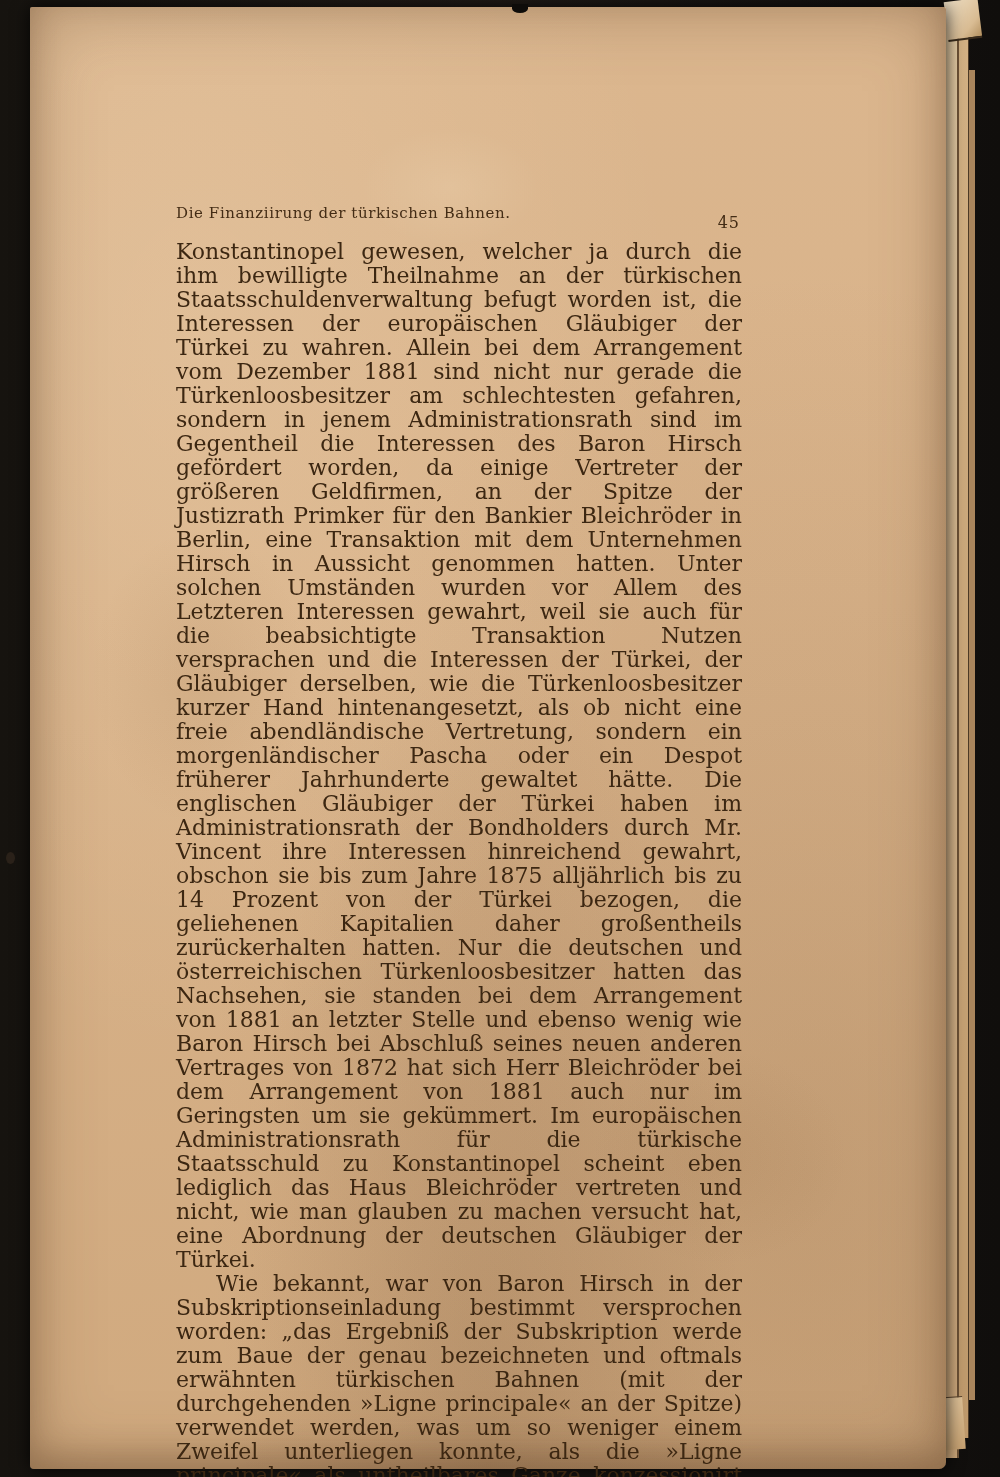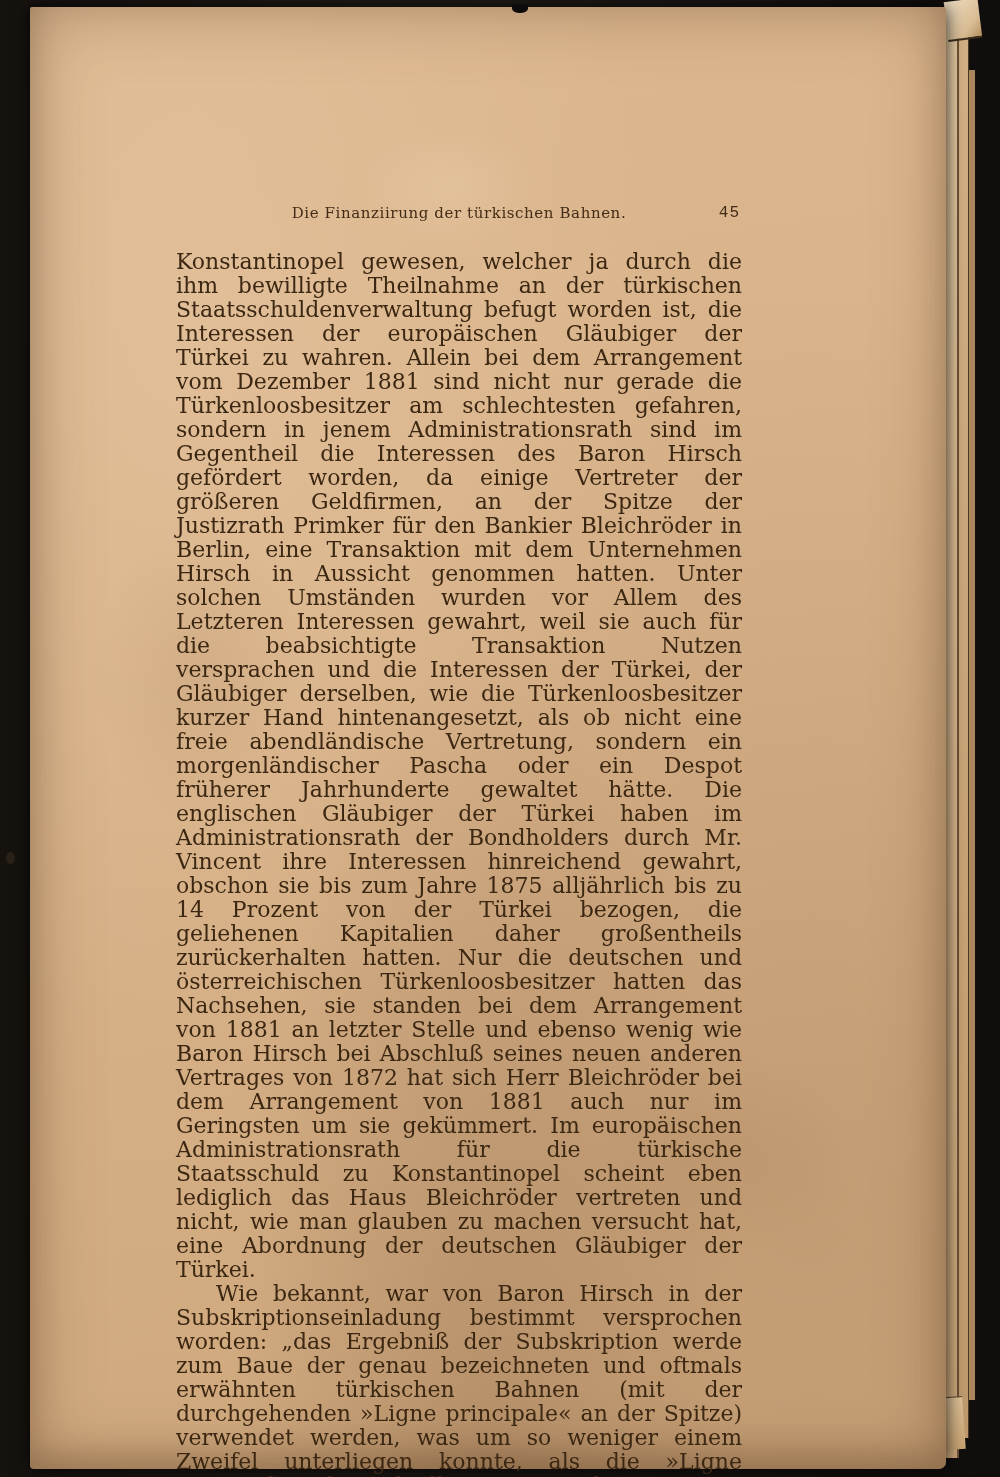"Die Finanziirung der türkischen Bahnen." .running-header { margin-bottom: 27px -> 17px; text-align: center -> left }
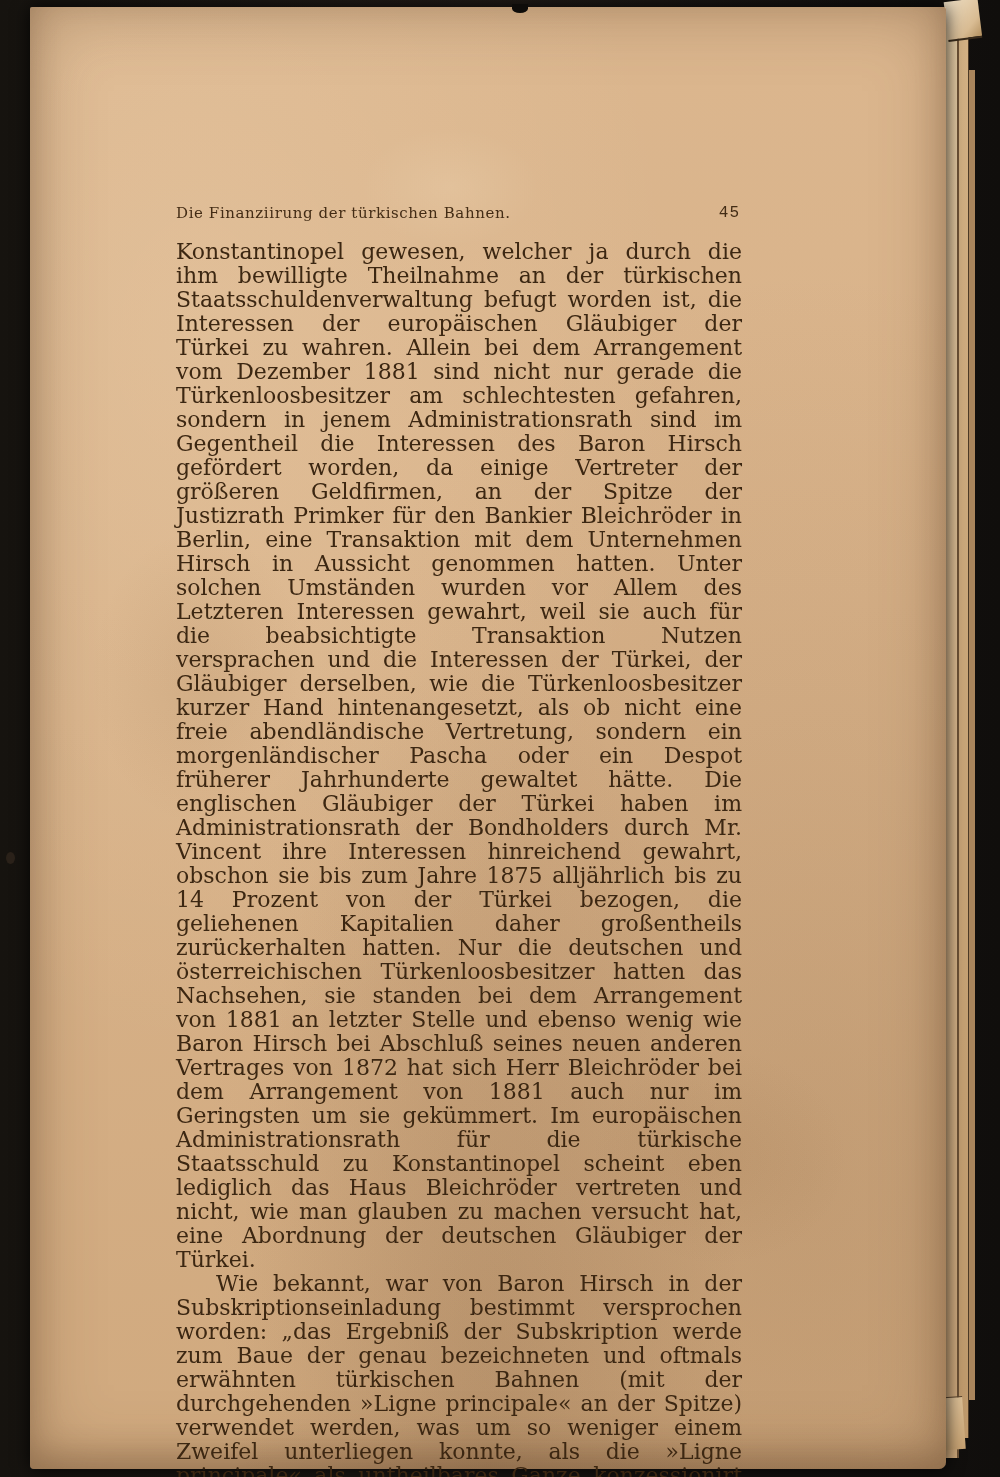"45" .running-header .pagenum { font-family: Liberation Mono, monospace -> none; top: 0 -> 10px }
